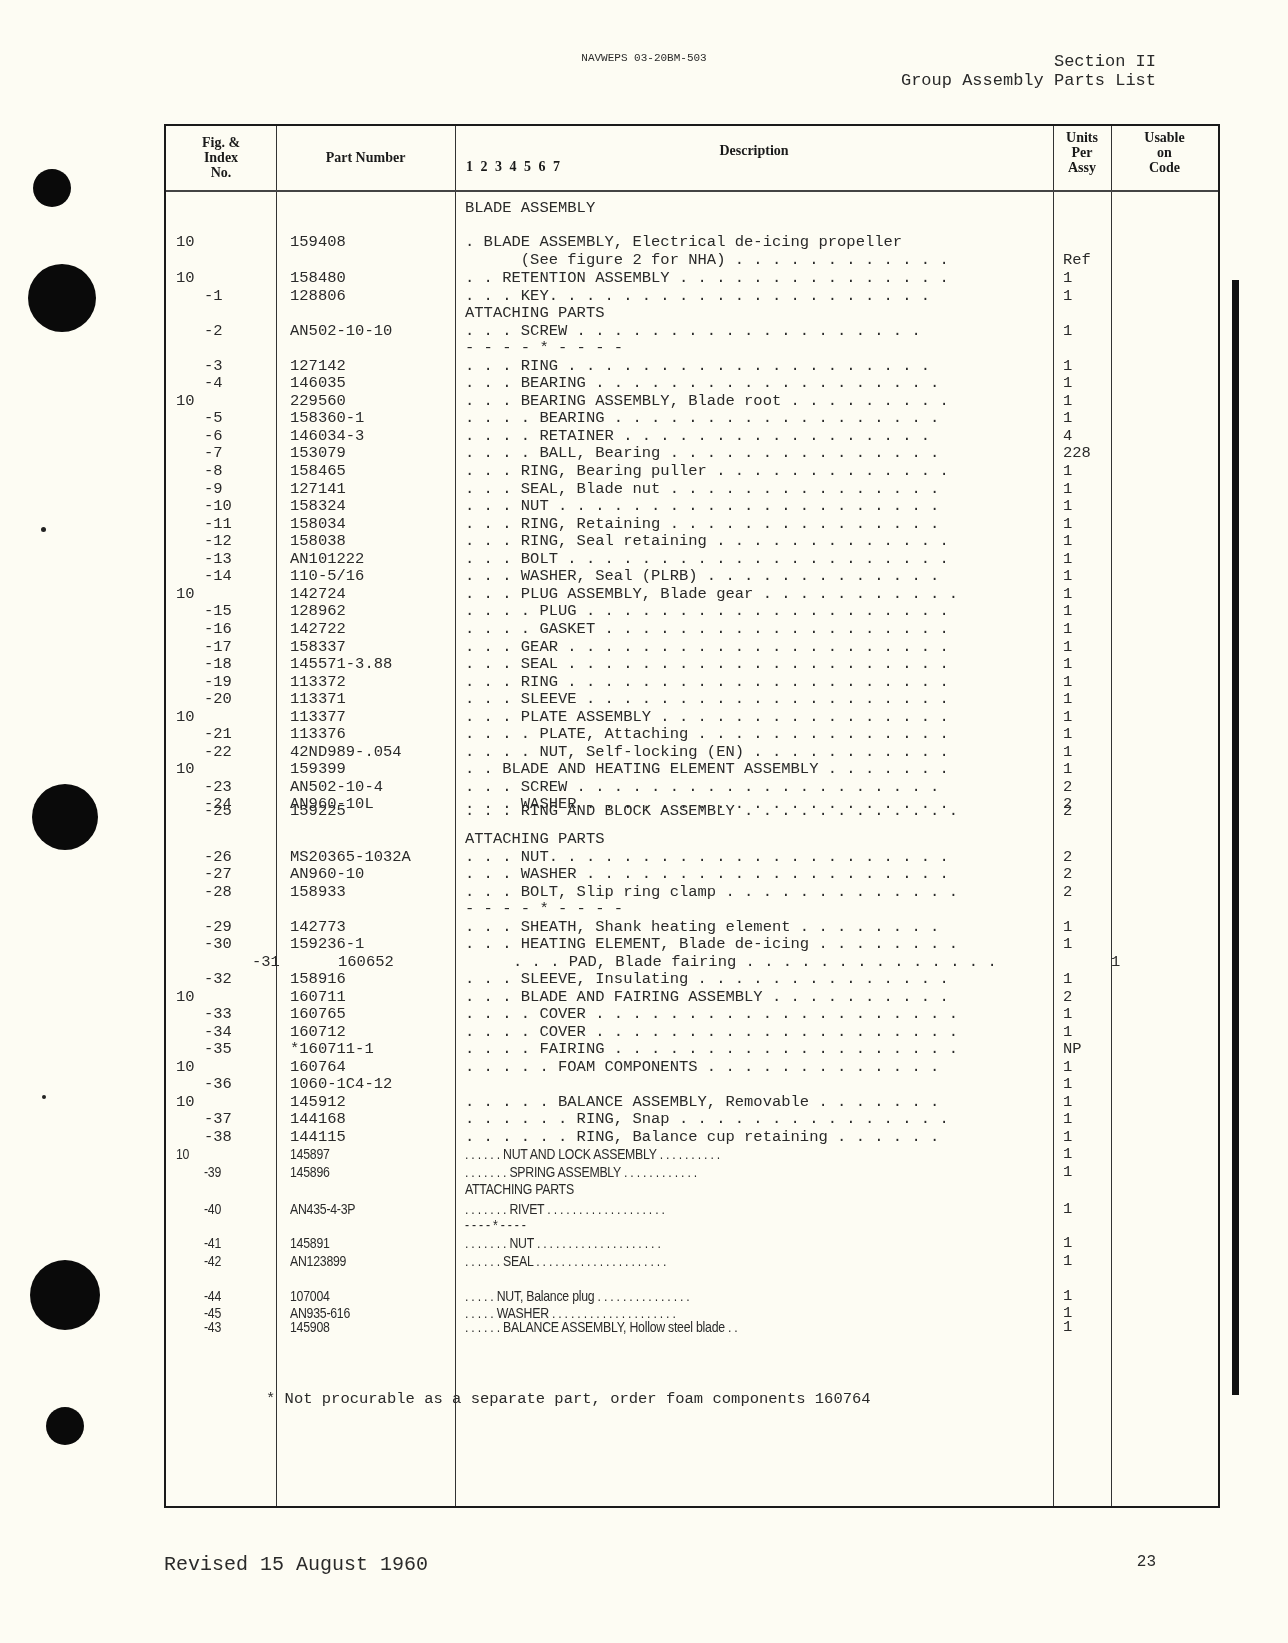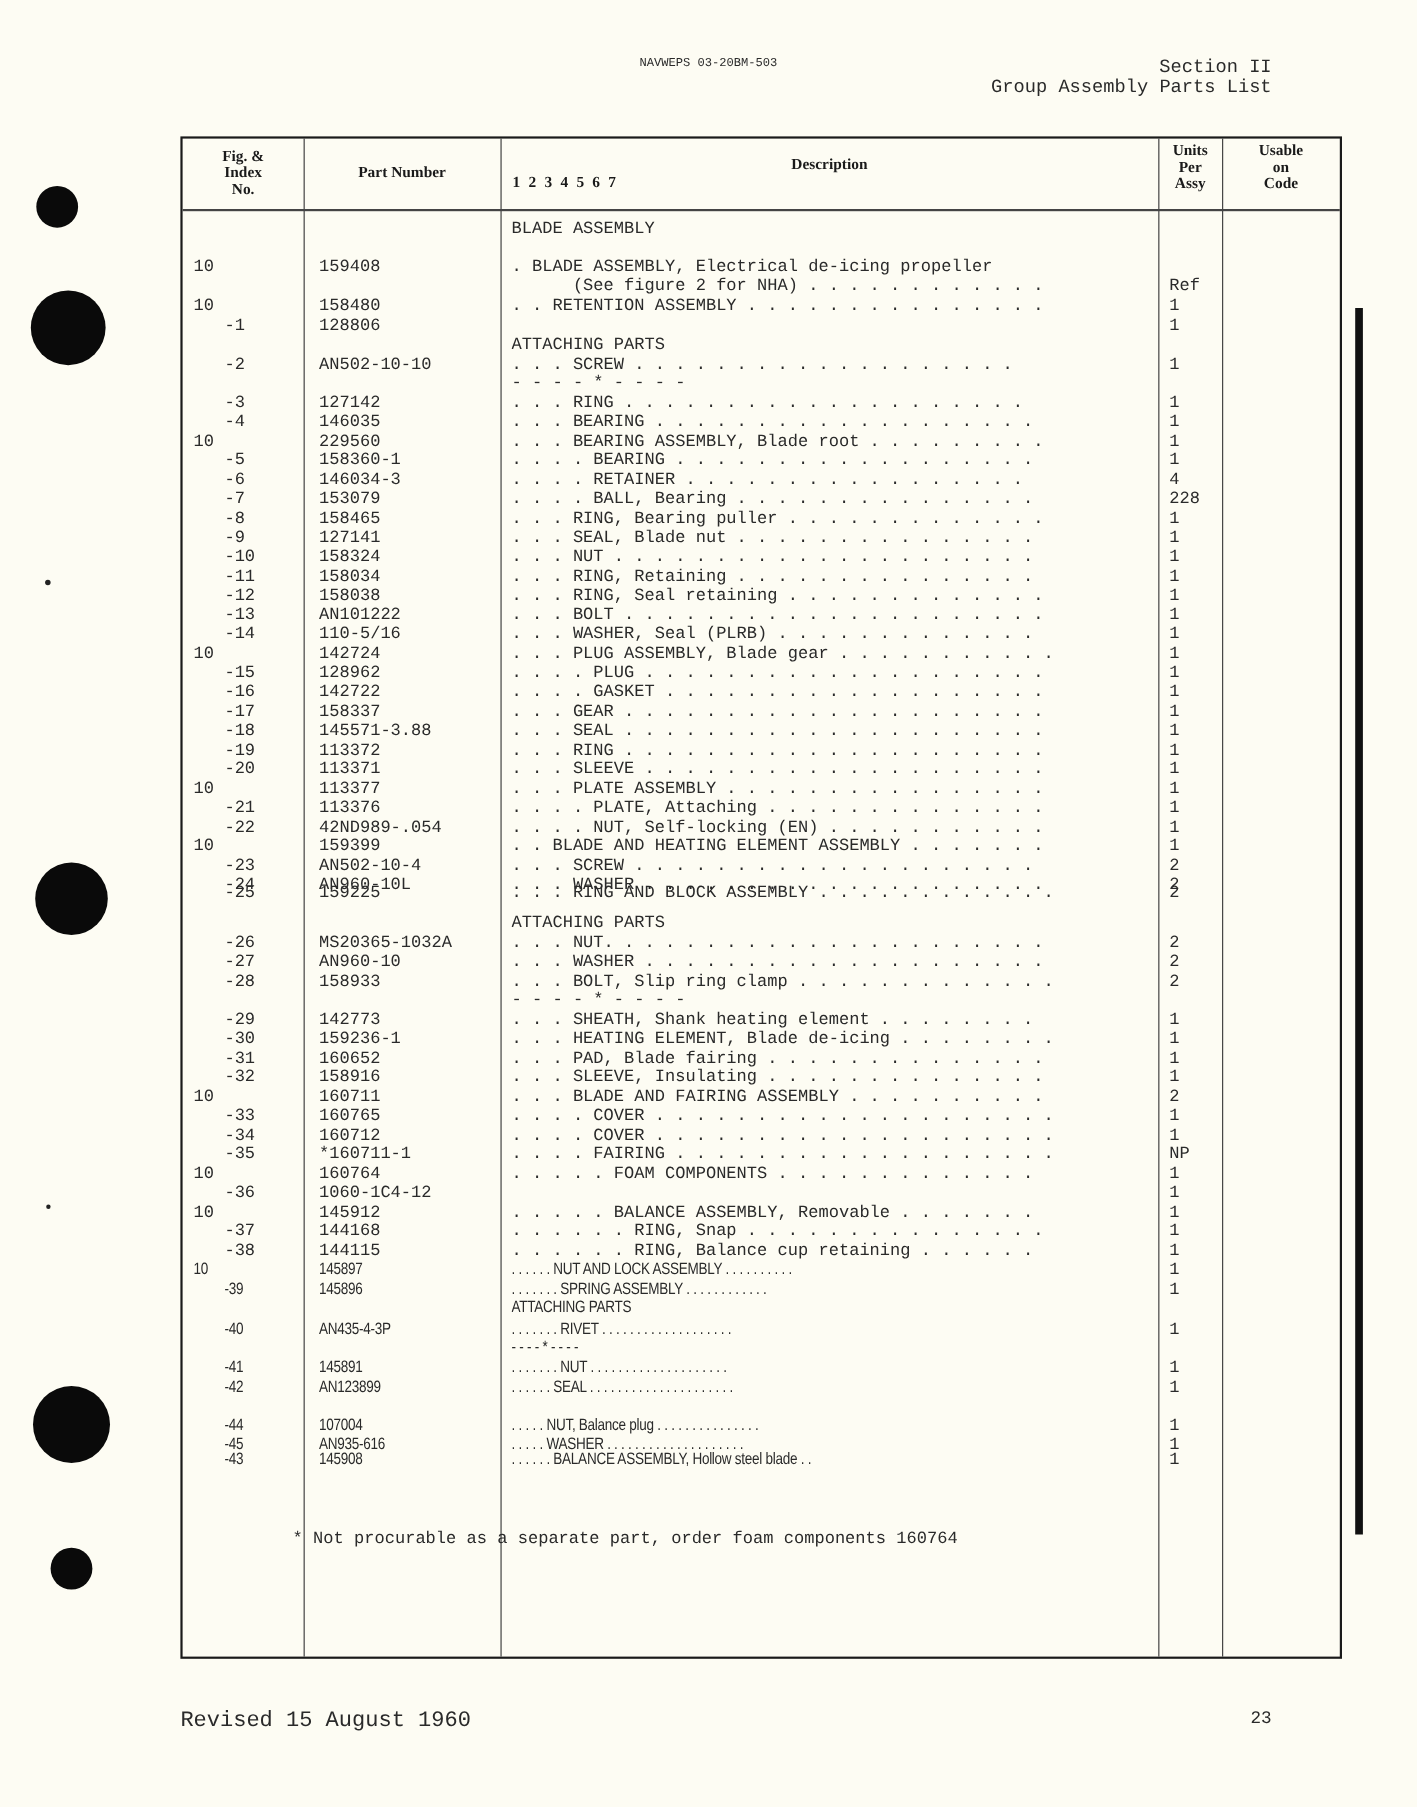". . . KEY. ." span.c-desc { html: none -> <span>. . . KEY. . . . . . . . . . . . . . . . . . . . .</span> }
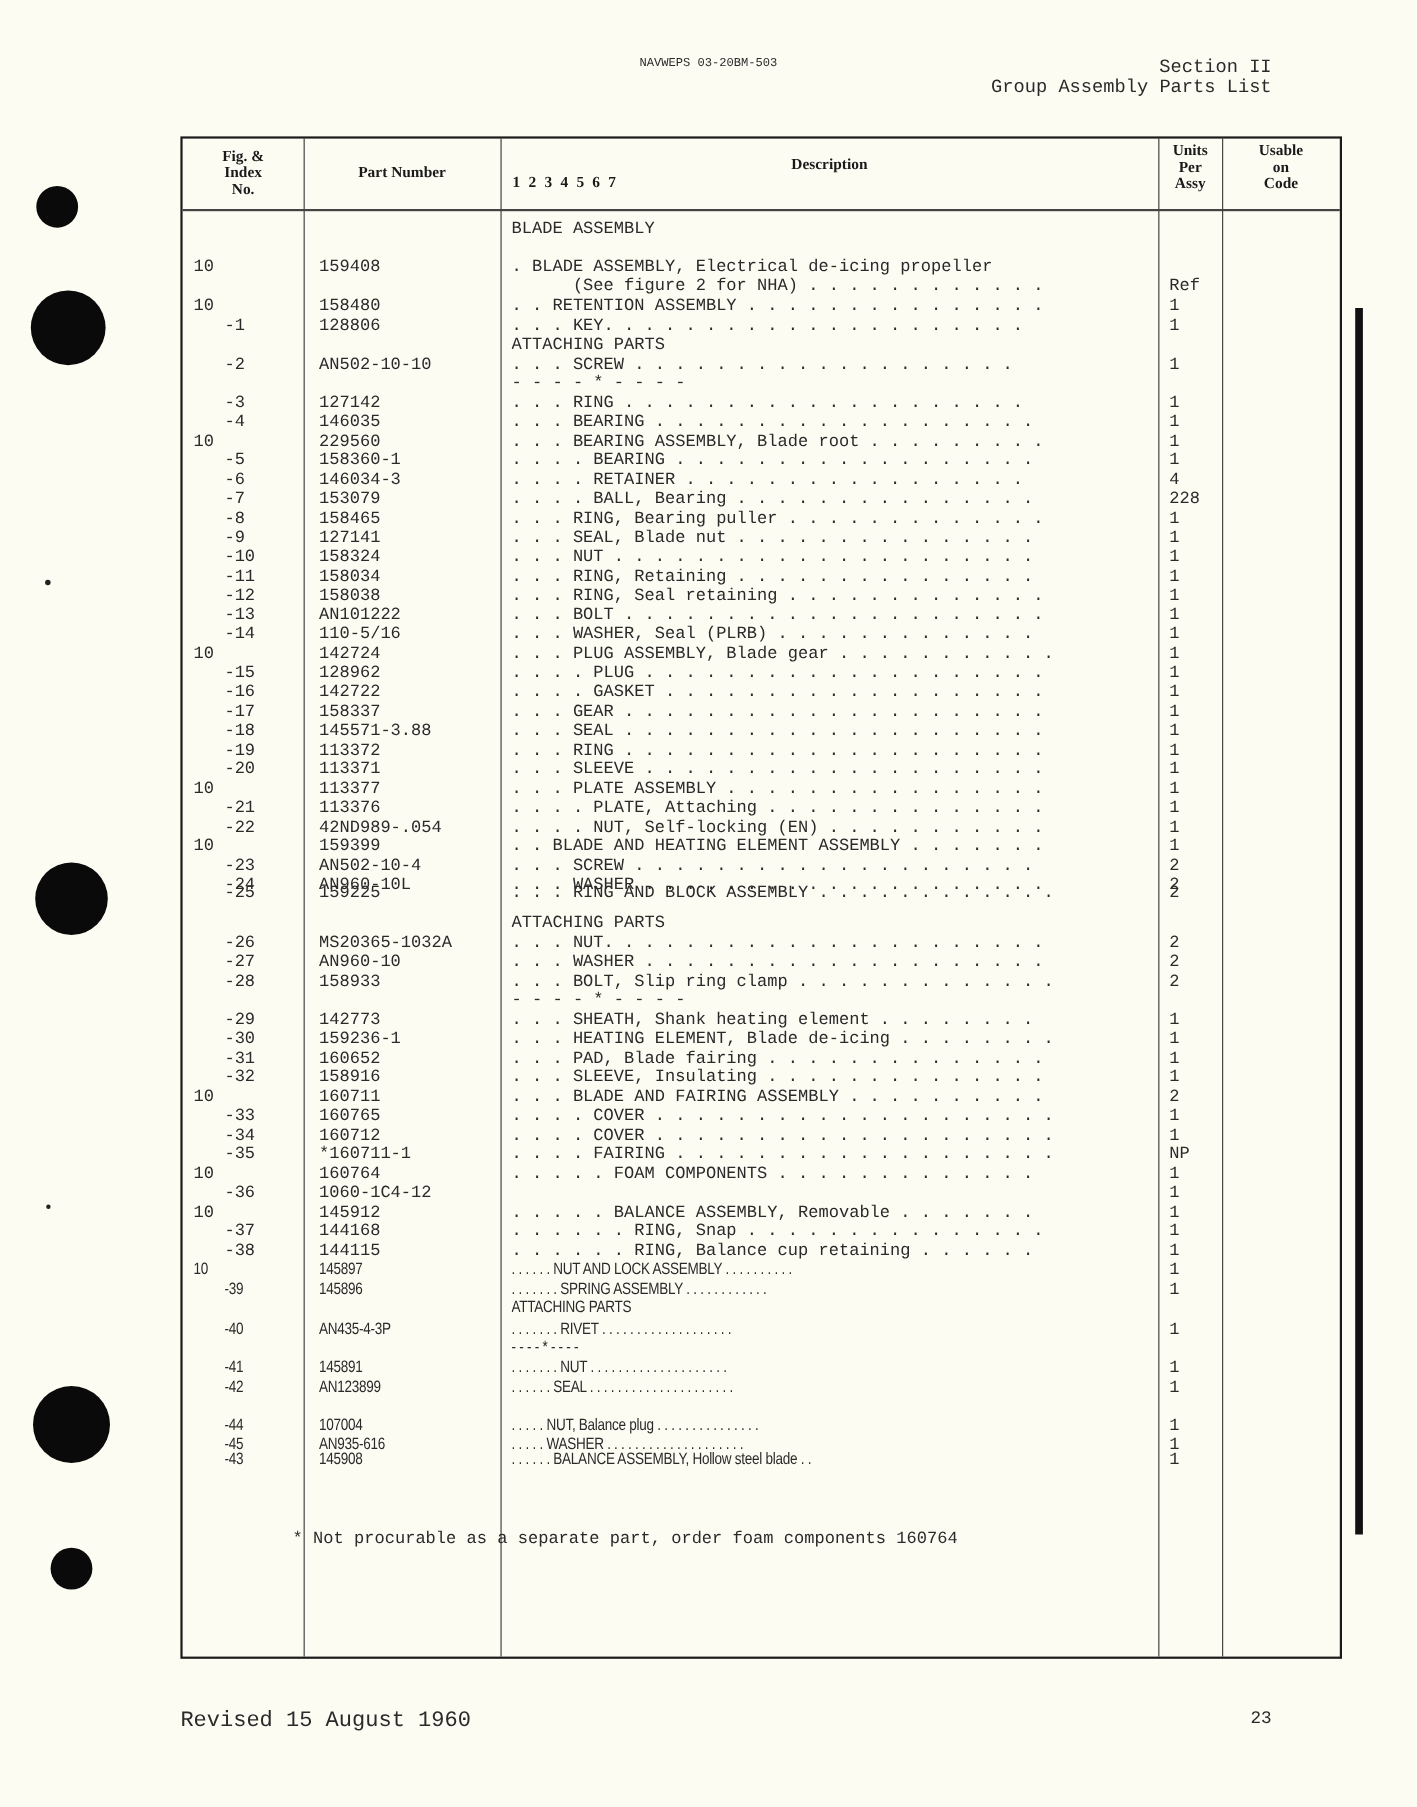"-31" div.row { margin-left: none -> 48px }
